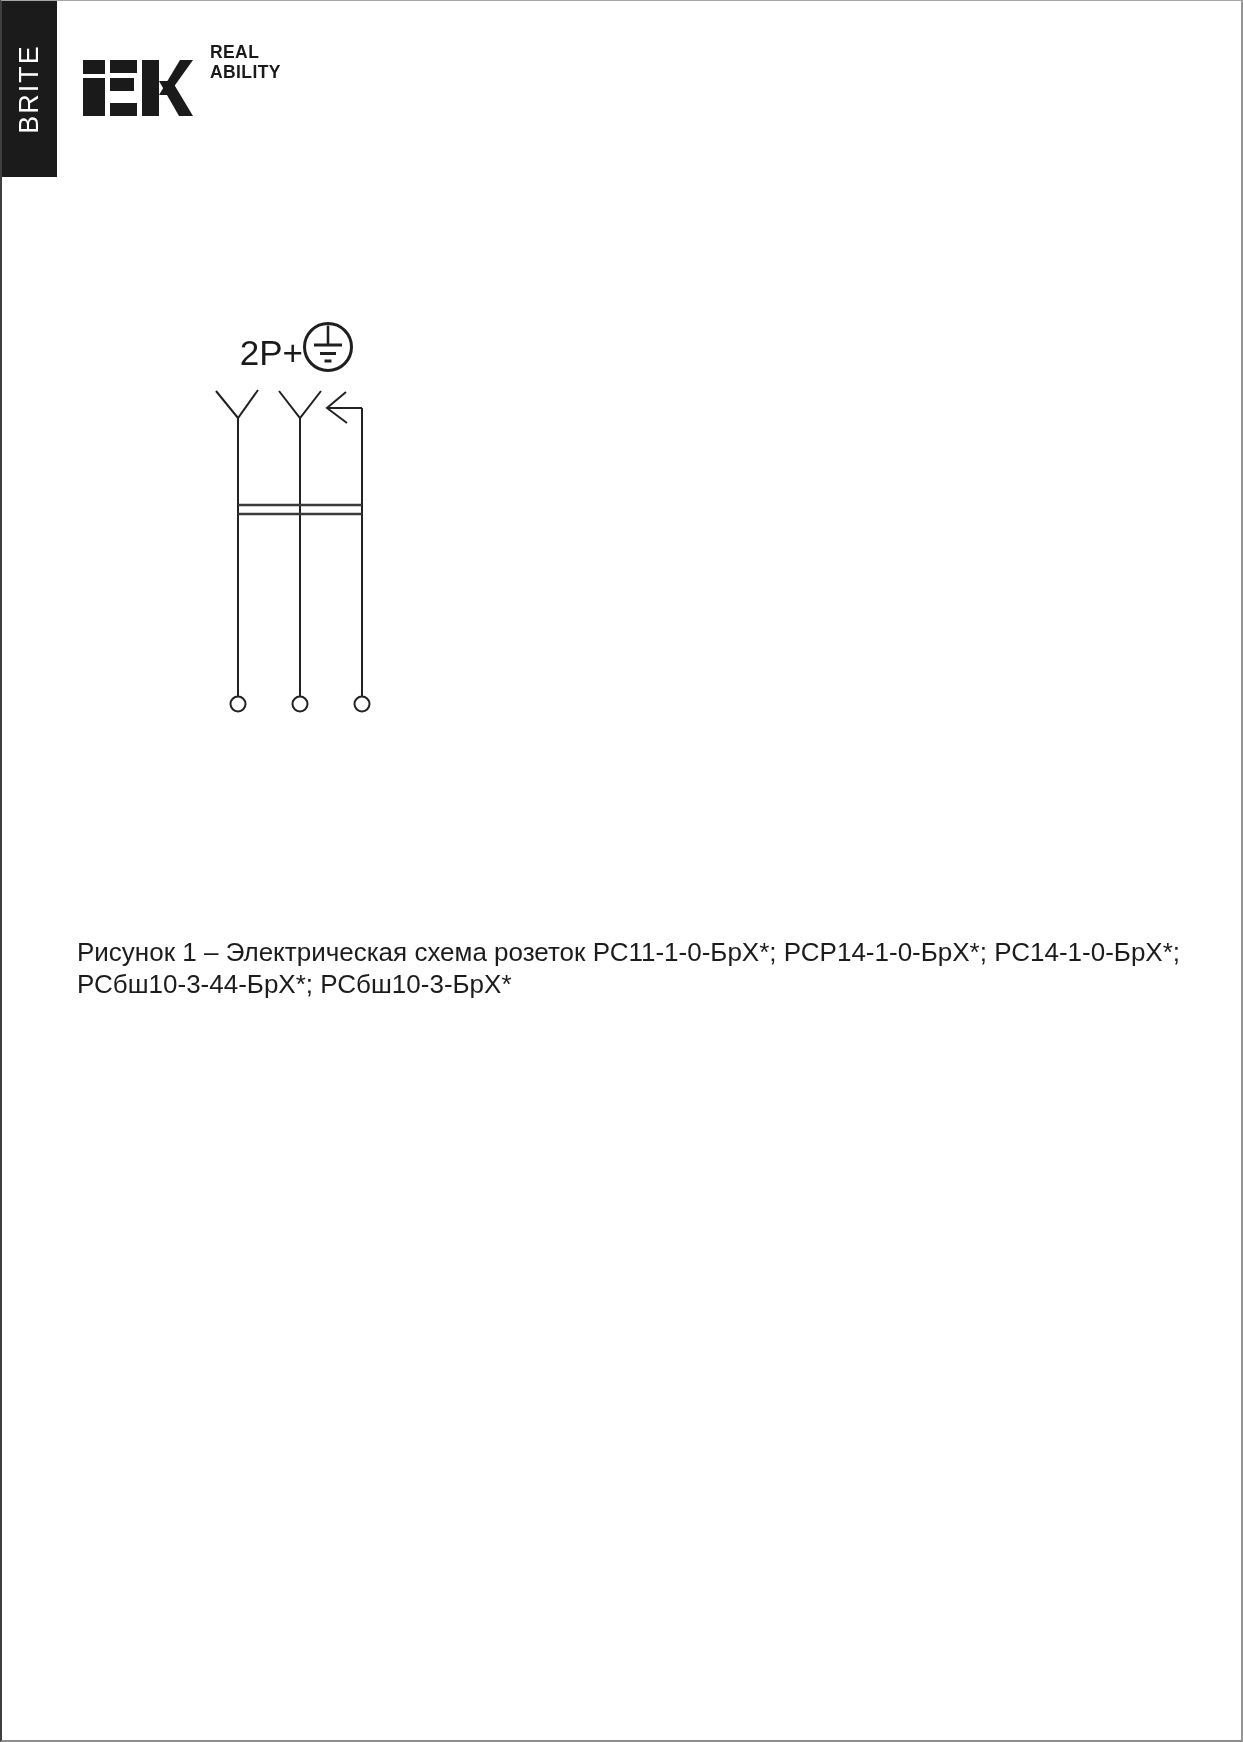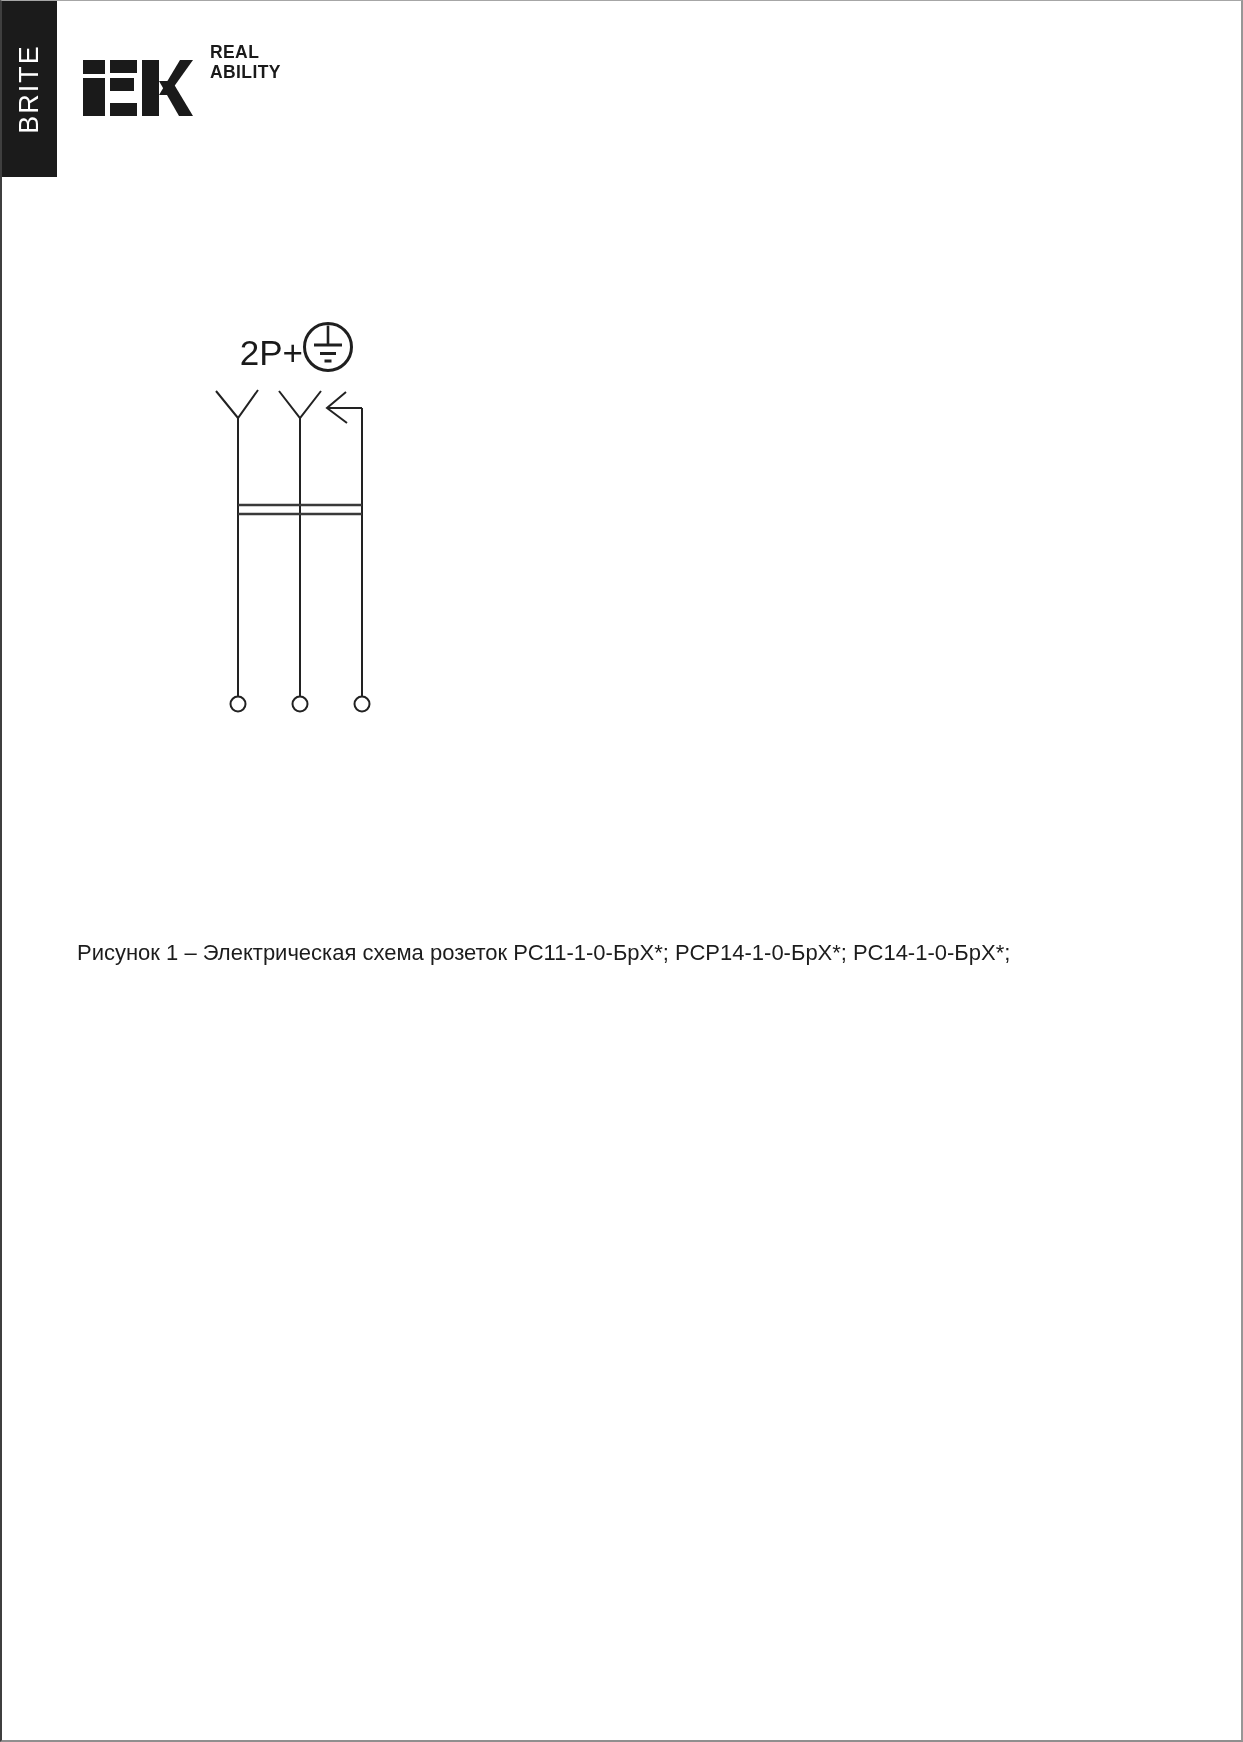"Рисунок 1 – Электрическая схема" .caption { font-size: 22px -> 26px }
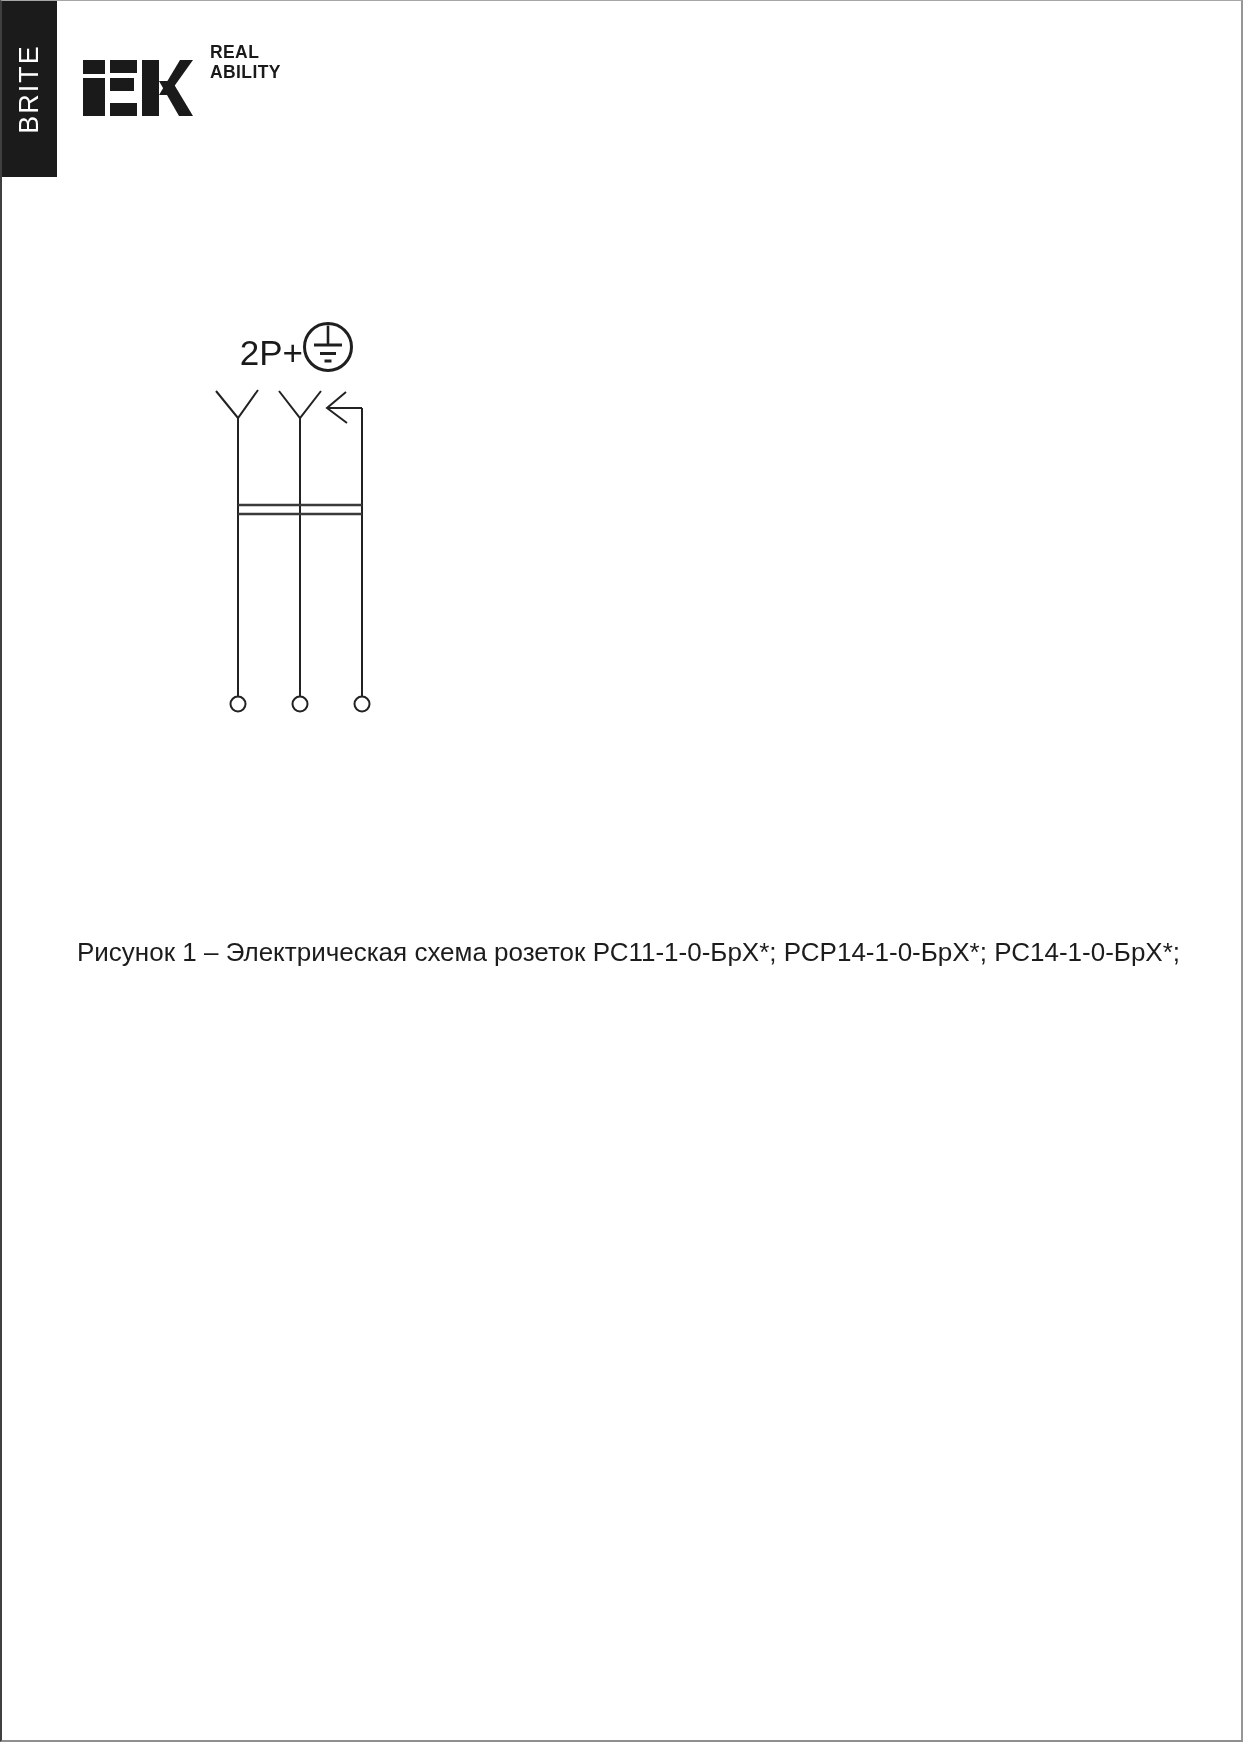"РСбш10-3-44-БрХ*; РСбш10-3-БрХ*" div { html: none -> <div>РСбш10-3-44-БрХ*; РСбш10-3-БрХ*</div> }
